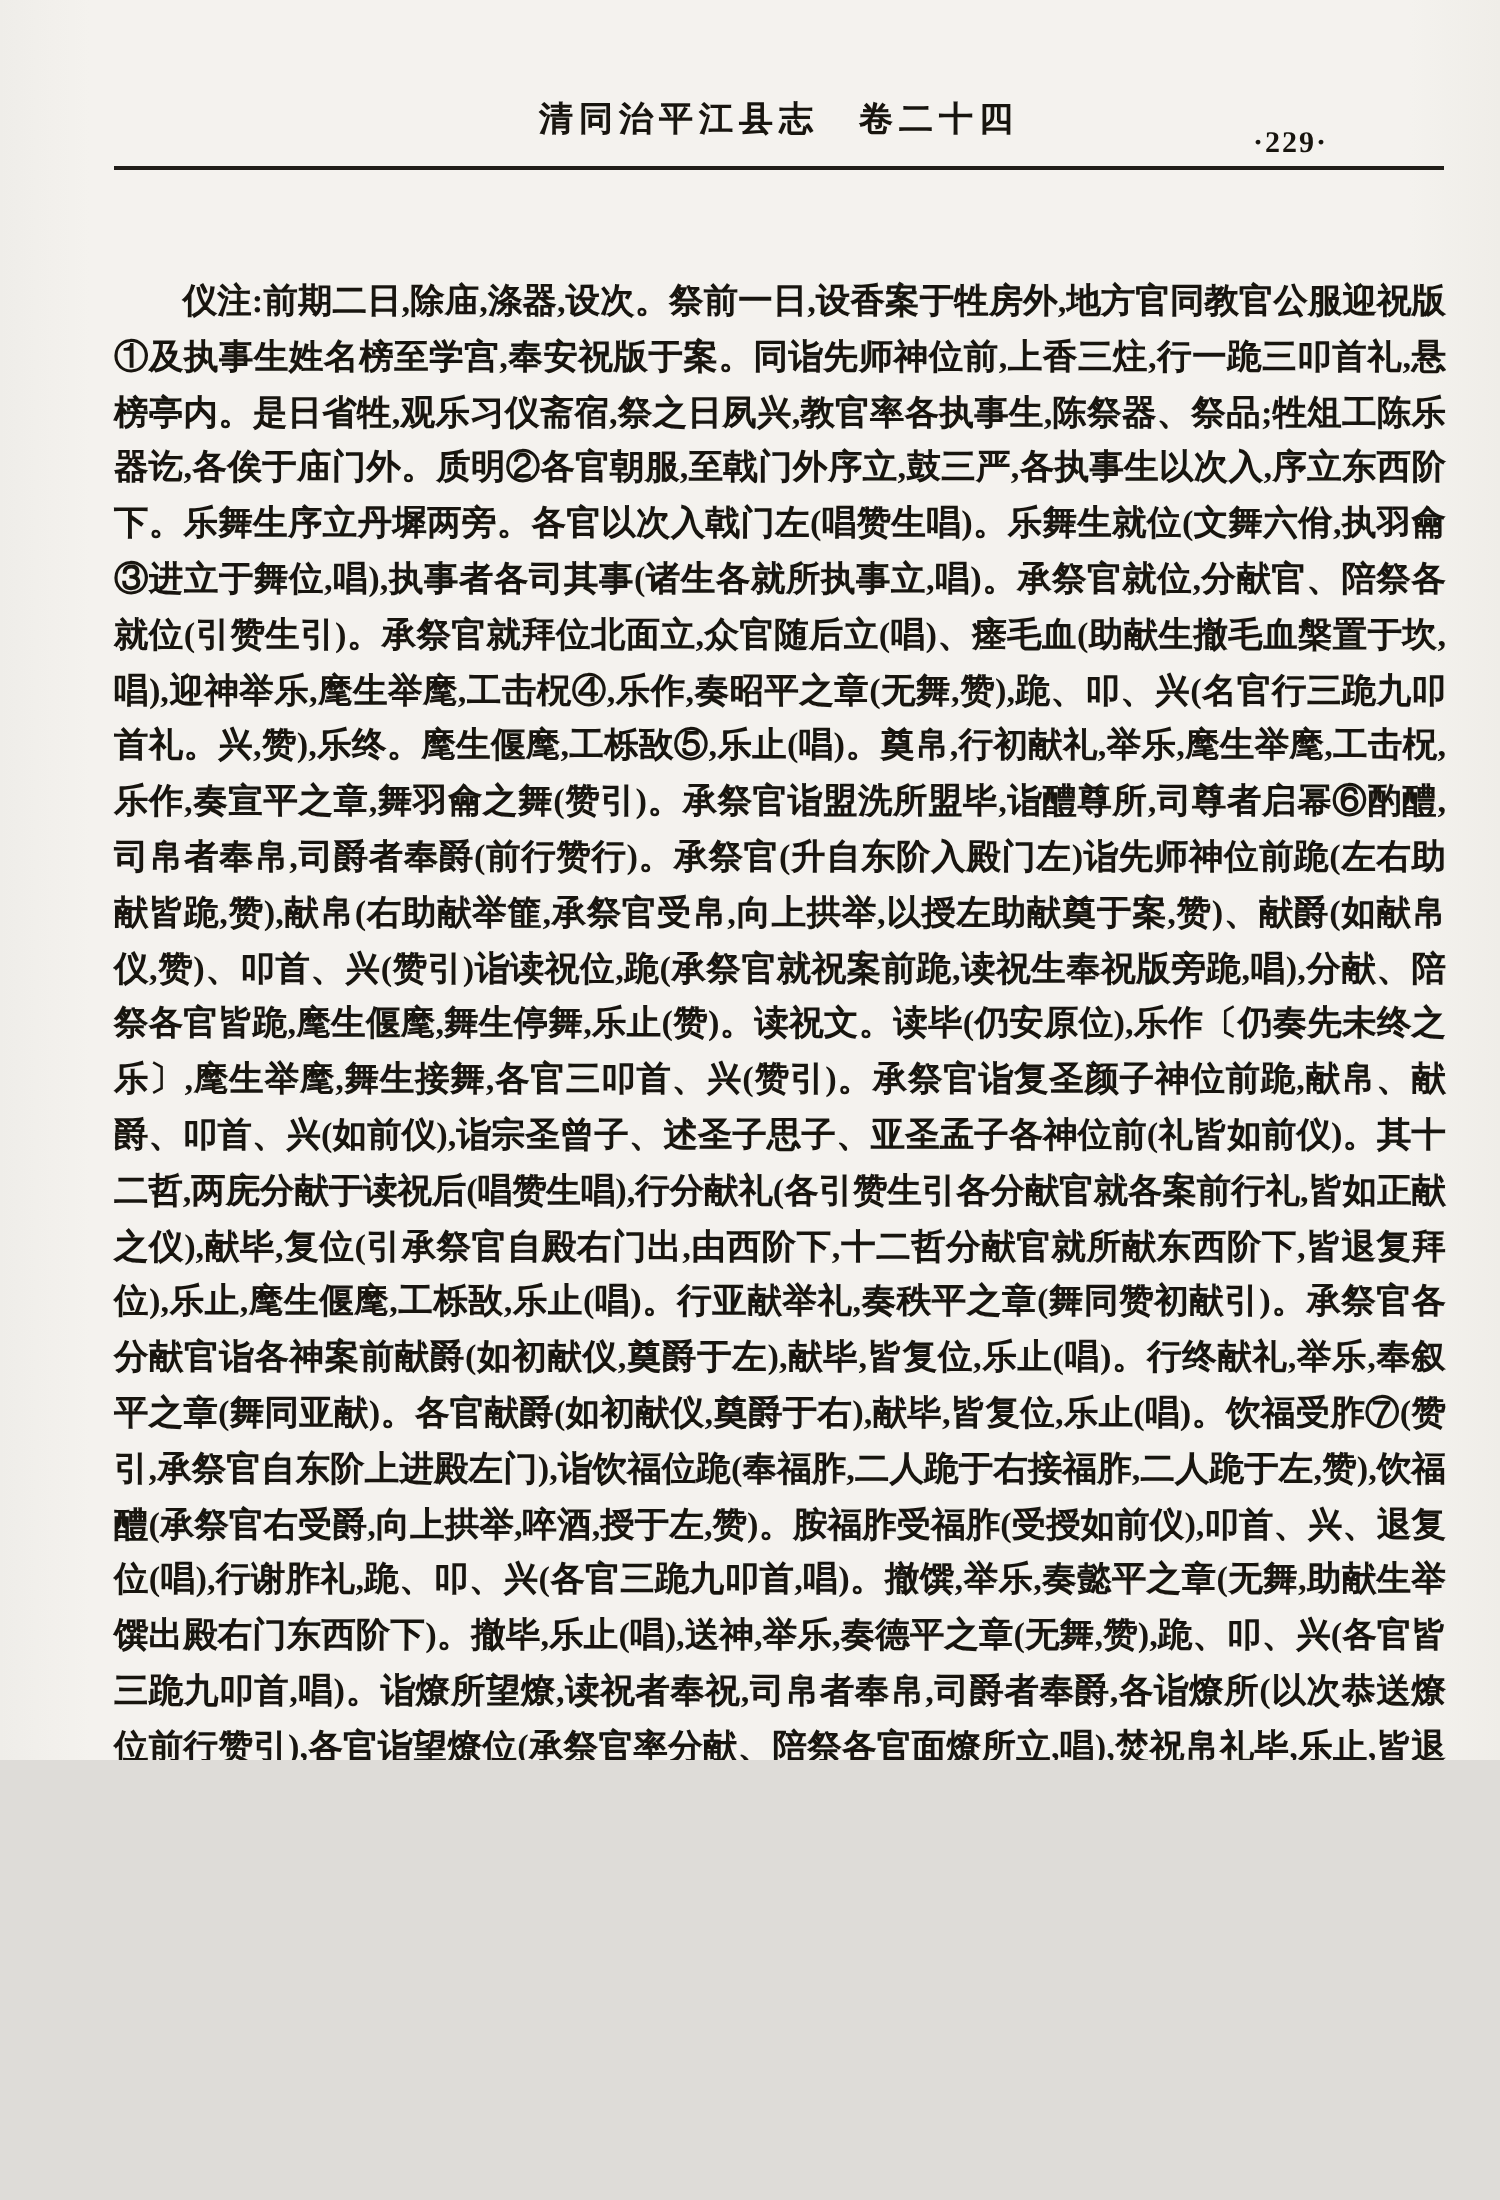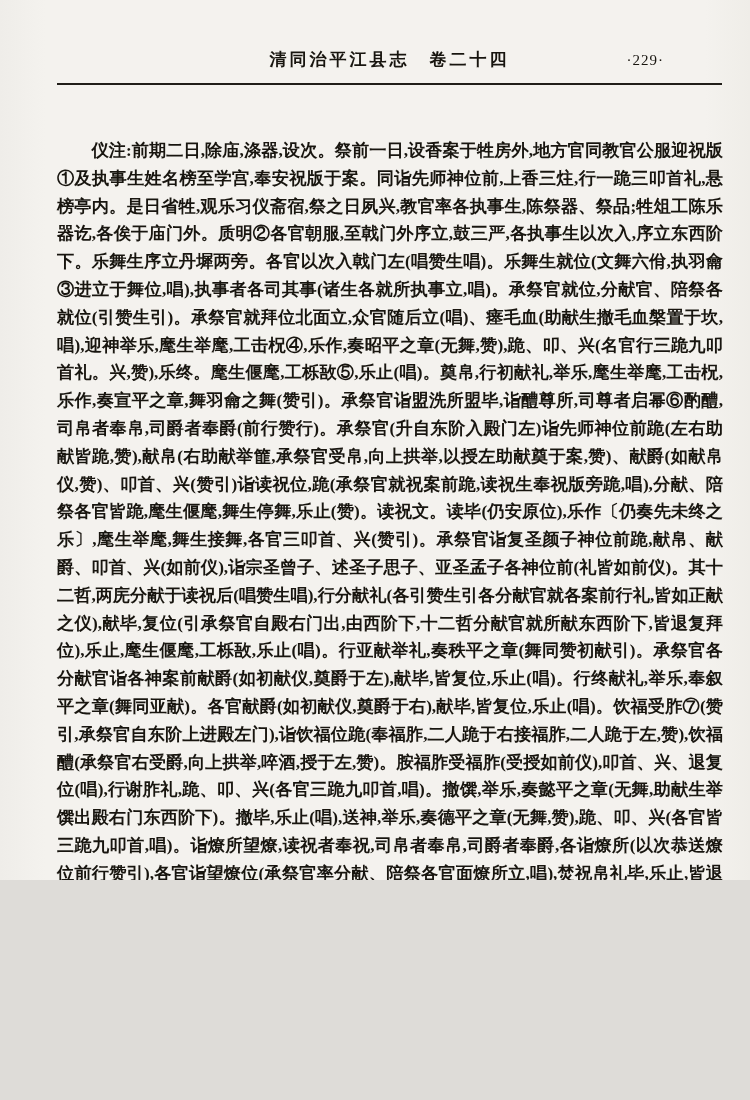"·229·" .page-number { font-weight: 400 -> 700; top: 4px -> 16px }
